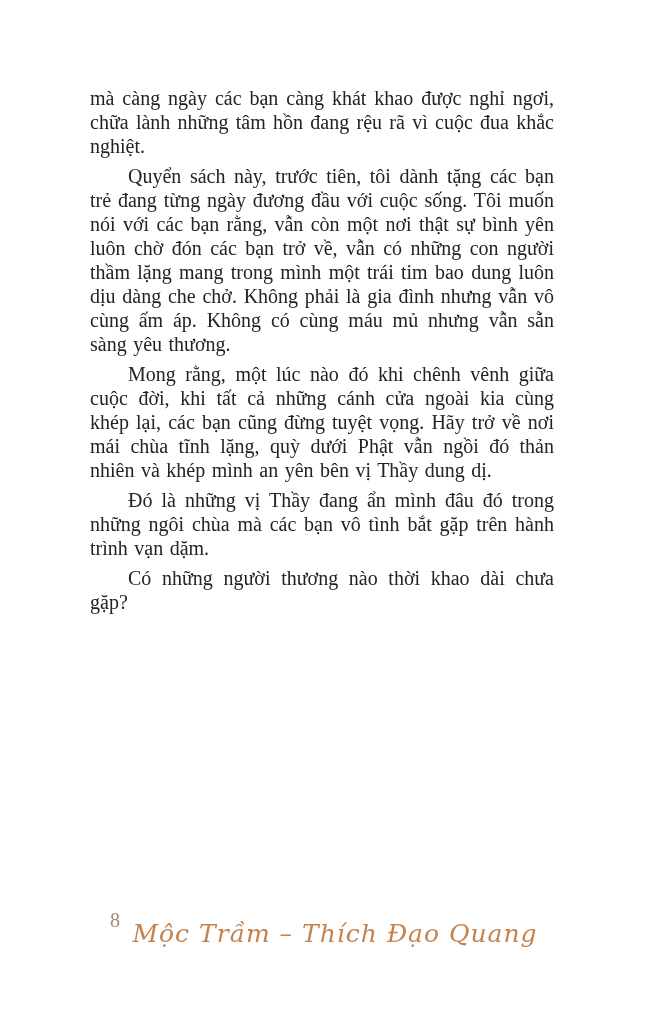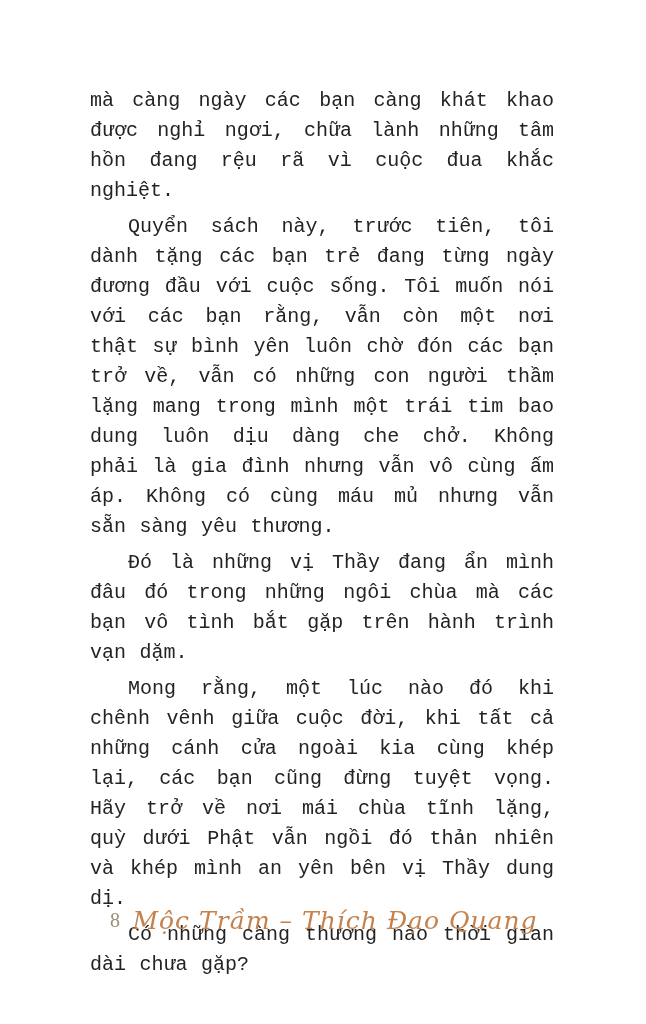"mà càng ngày các bạn" .text-block { font-family: Liberation Mono, monospace -> none; line-height: 30px -> 24px }
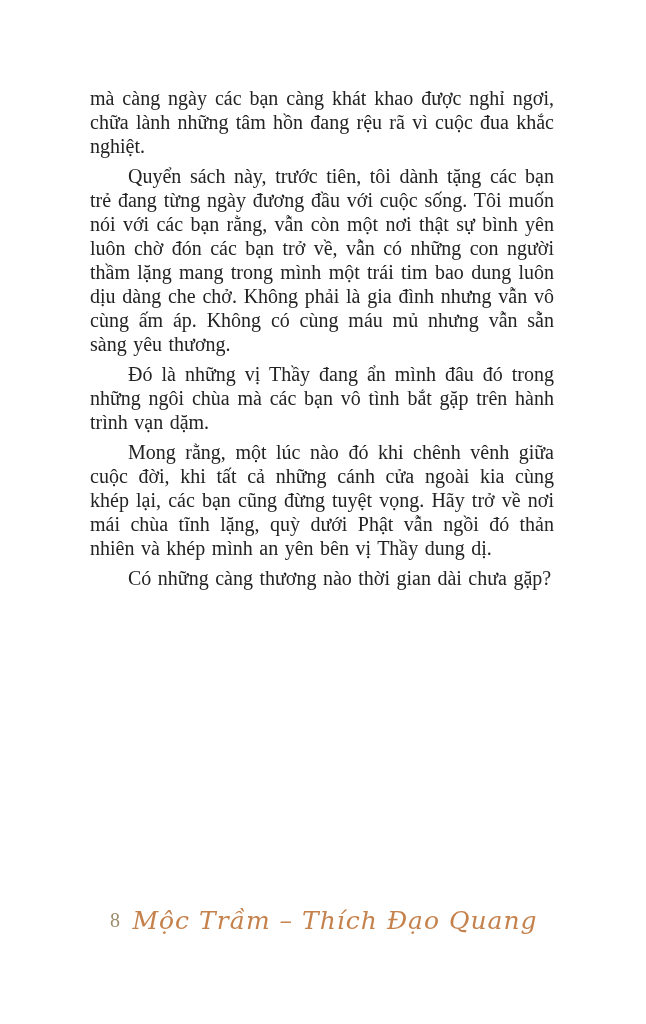"Đó là những vị Thầy" p { order: before "Mong rằng, một lúc nào" -> after "Mong rằng, một lúc nào" }
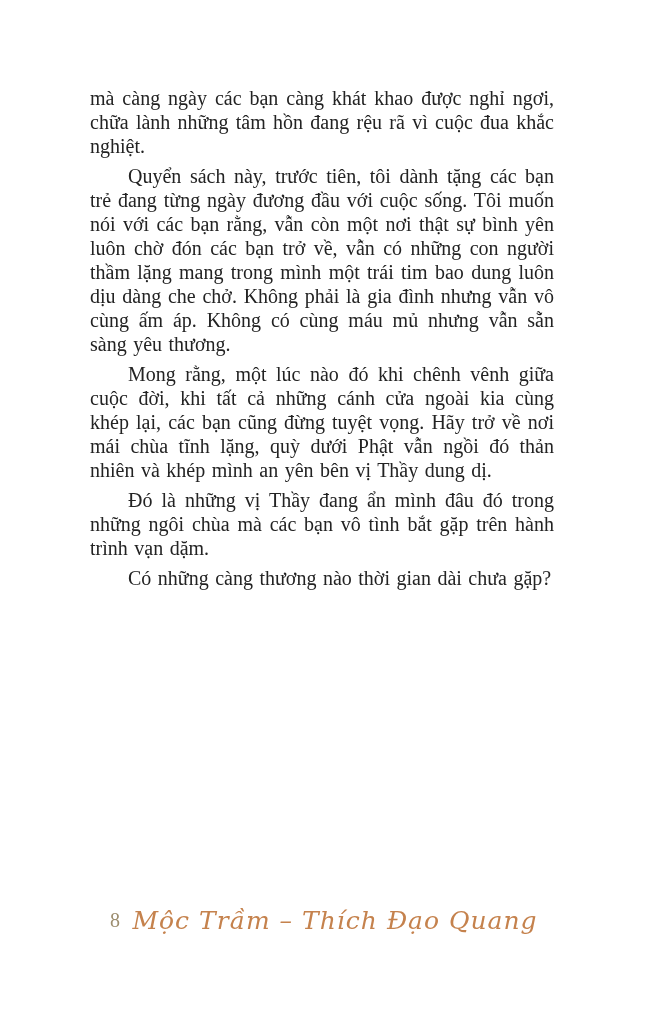"Có những càng thương nào" p { text: càng thương nào thời gian -> người thương nào thời khao }
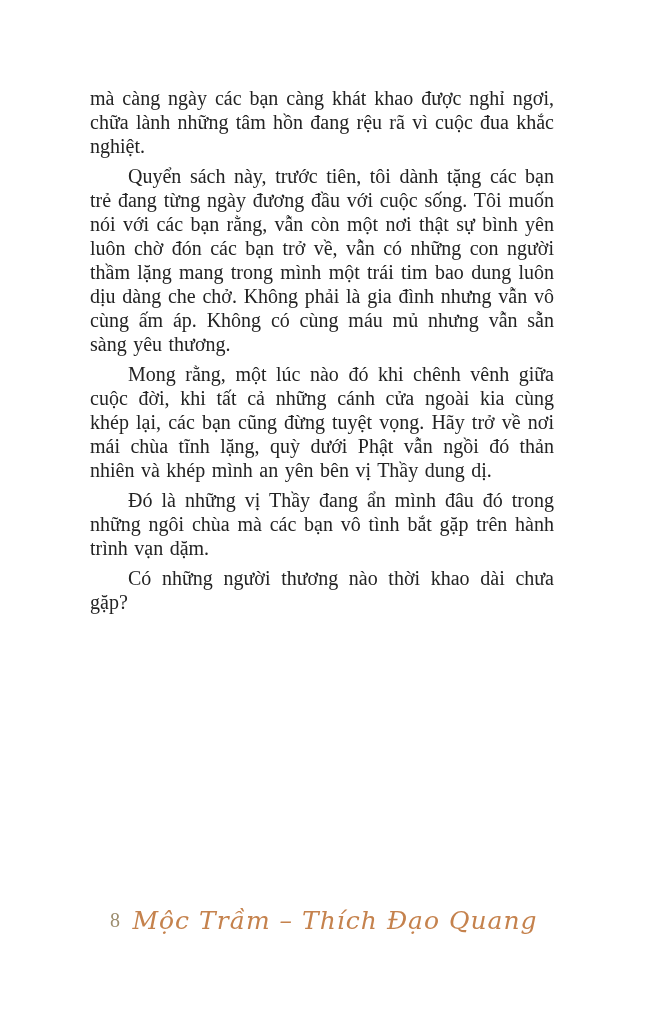"Mộc Trầm – Thích Đạo" .running-footer { top: 3px -> 16px }
